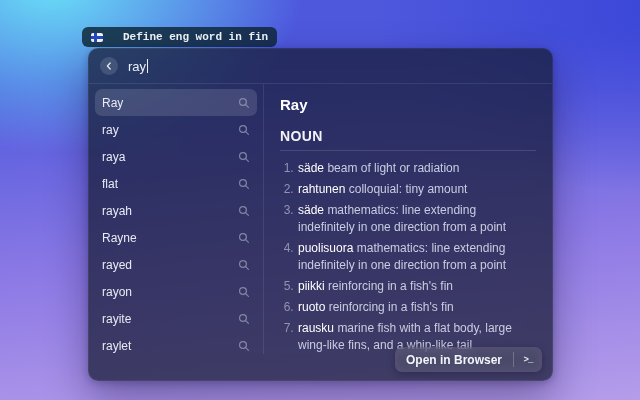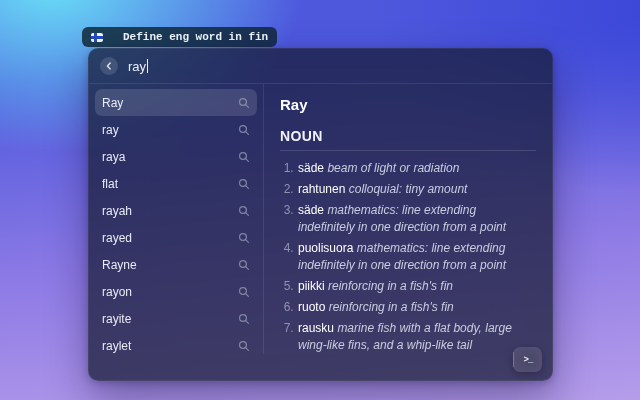"beam of light or radiation" .gloss { font-style: italic -> none }
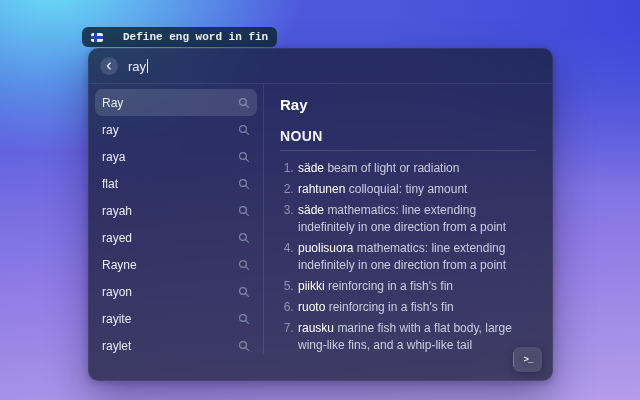"rayed" div.row { order: before "Rayne" -> after "Rayne" }
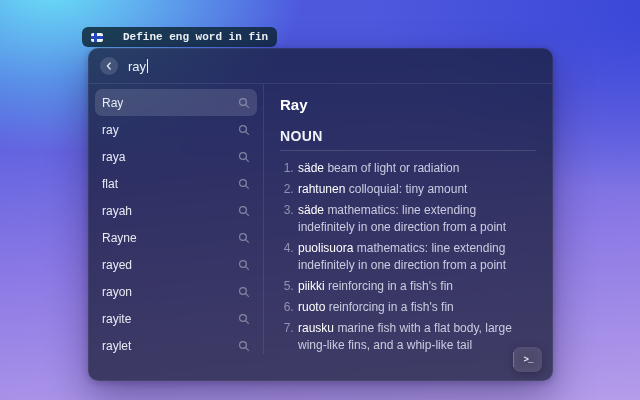"Open in Browser" div.openbtn { html: none -> <div>Open in Browser</div> }
